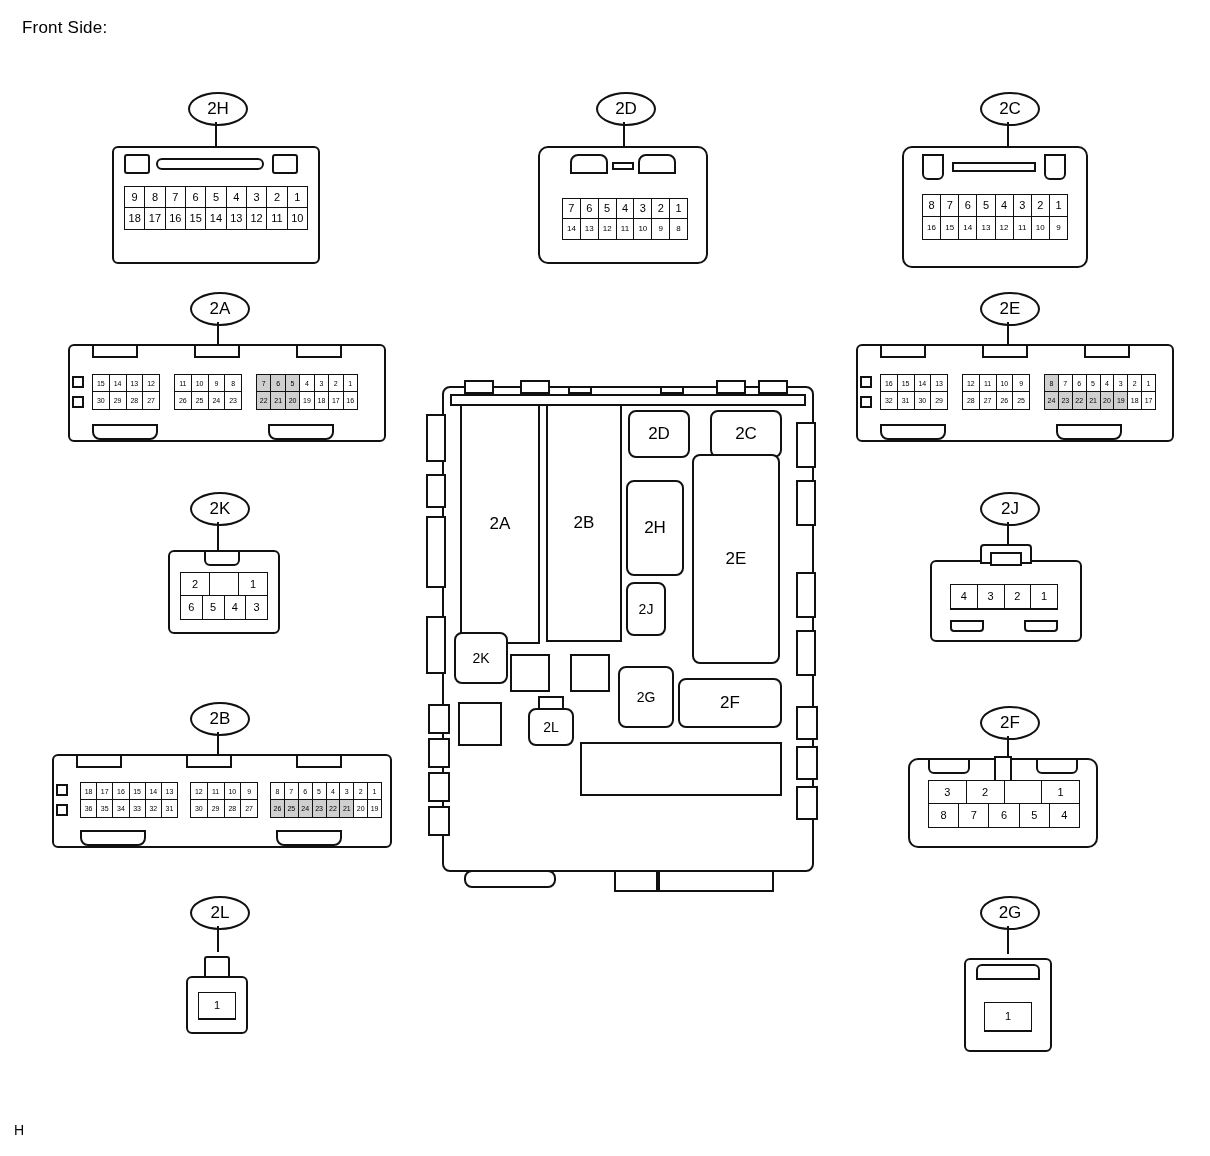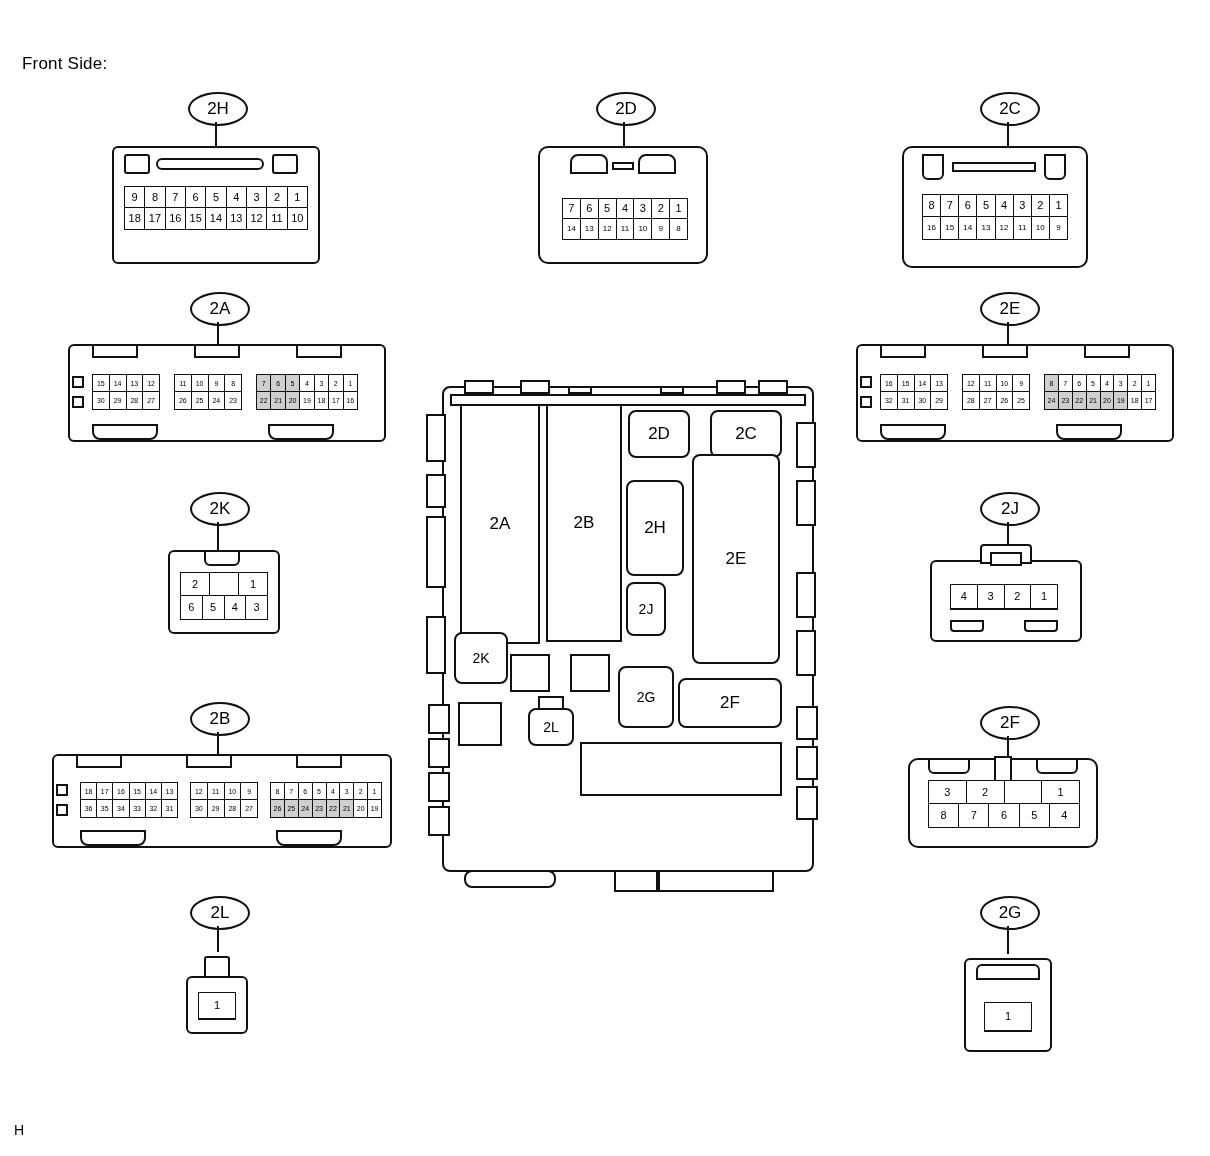"Front Side:" #title { margin-top: 36px -> none }
